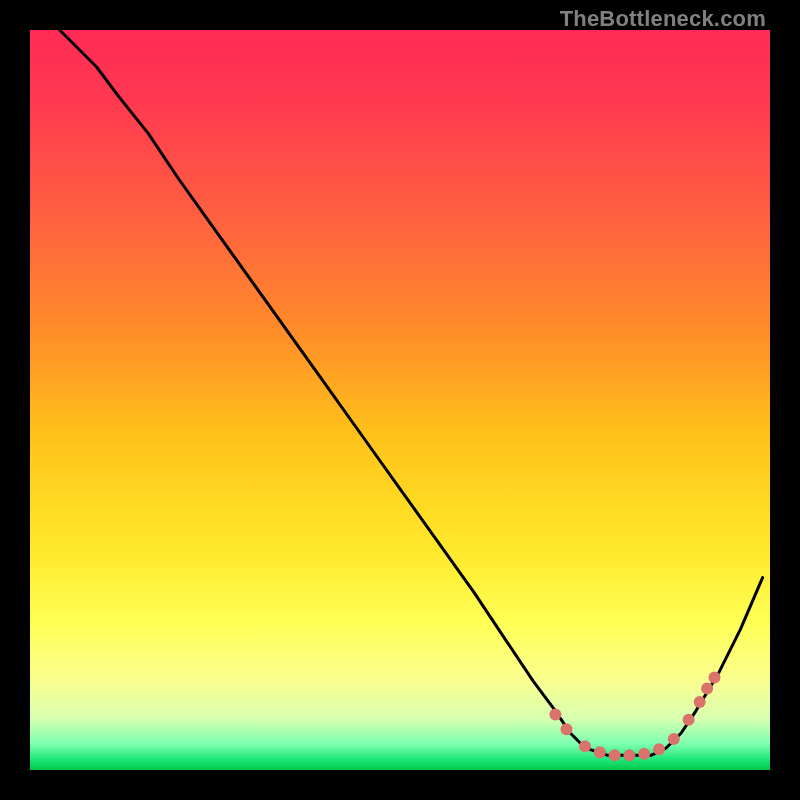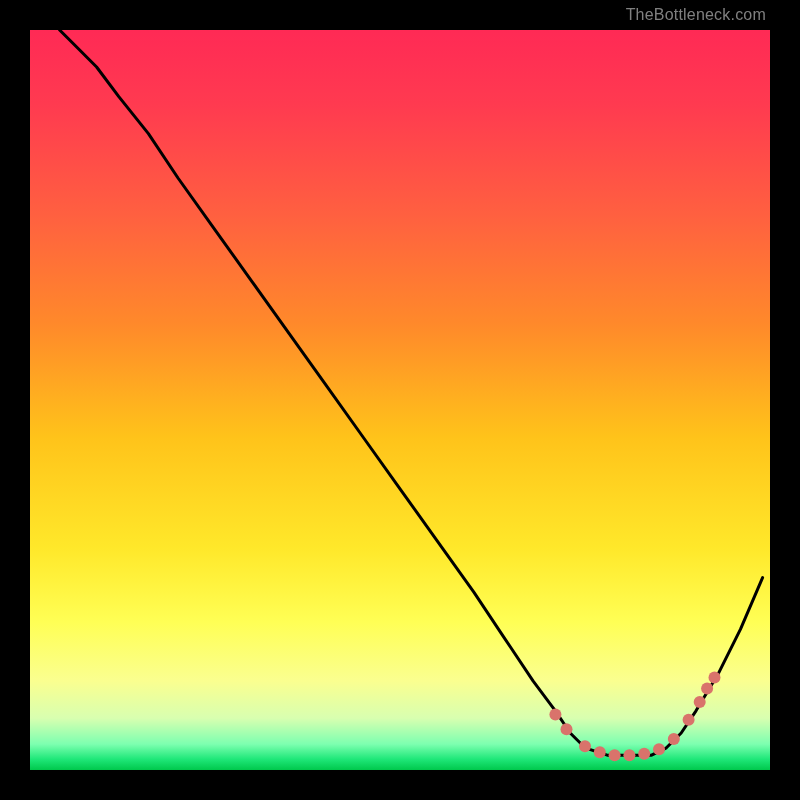"TheBottleneck.com" .watermark { font-size: 16px -> 22px; font-weight: 400 -> 700 }
